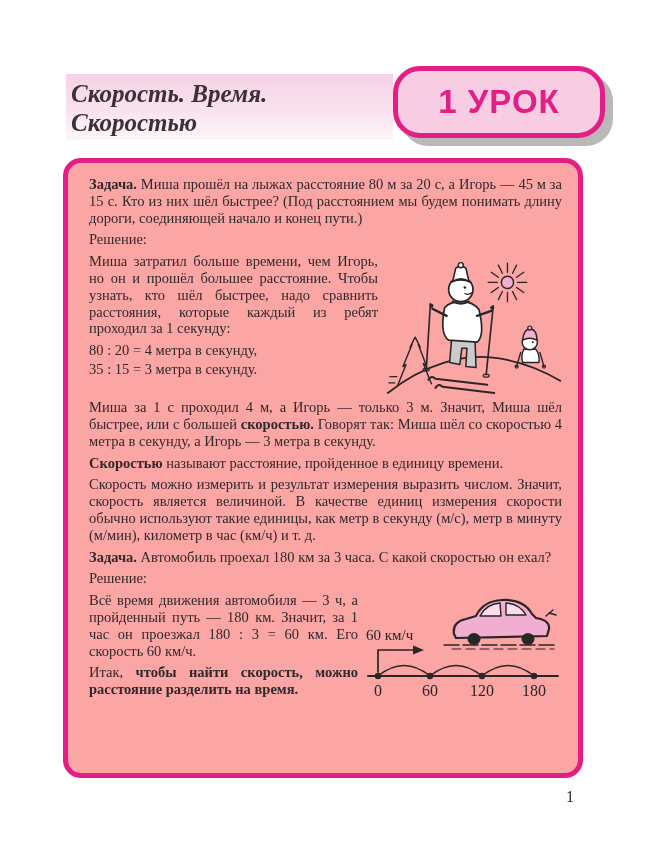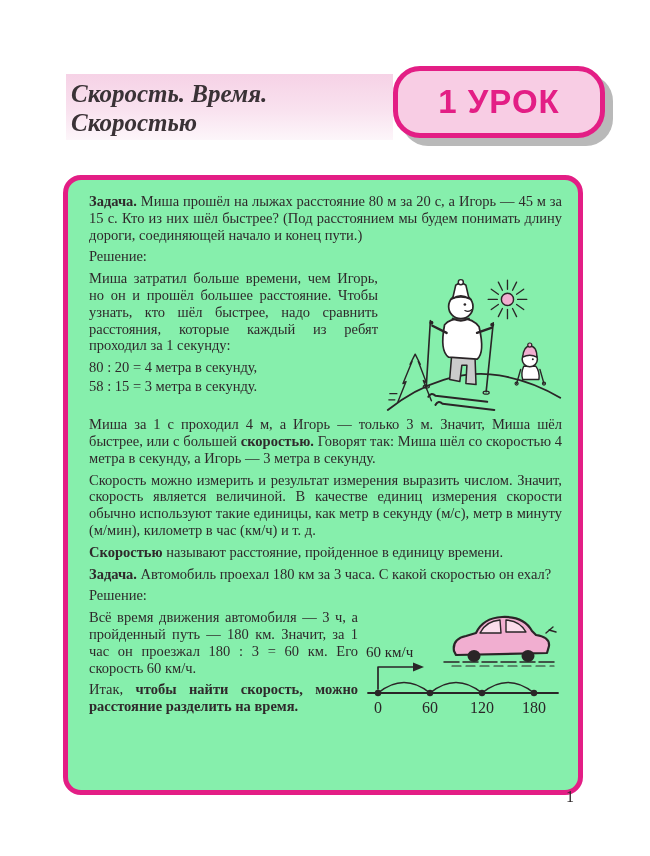"Задача. Миша прошёл на лыжах" .content-box { background: #86efac -> #fca5a5; top: 175px -> 158px }
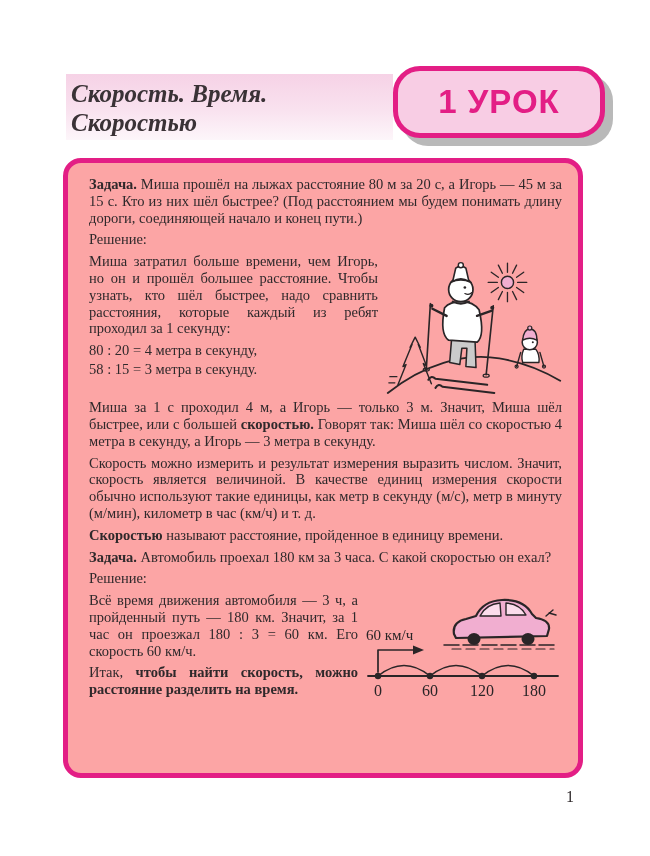"58 : 15 = 3" p.eq { text: 58 -> 35 }
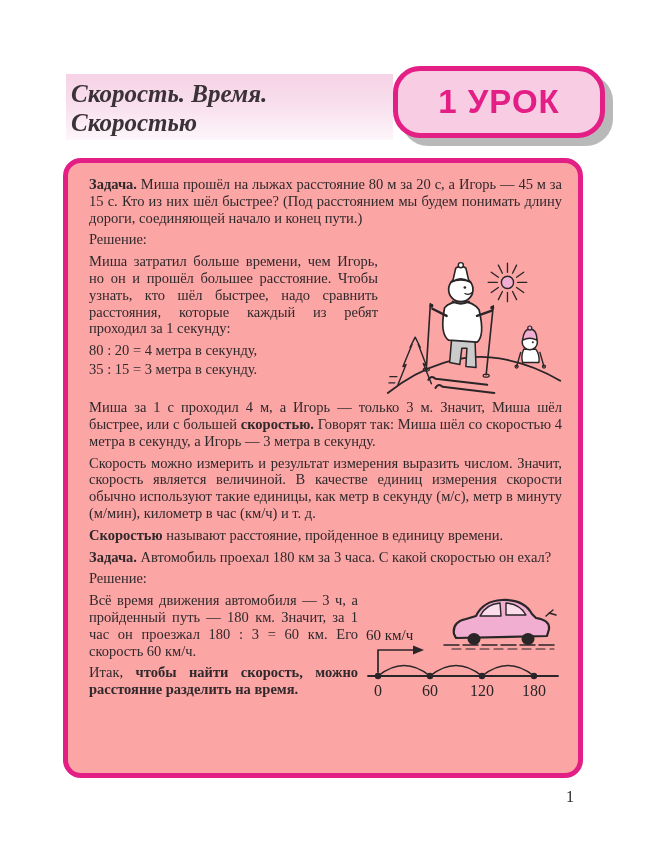"Скорость можно измерить и результат" p { order: before "Скоростью называют расстояние," -> after "Скоростью называют расстояние," }
